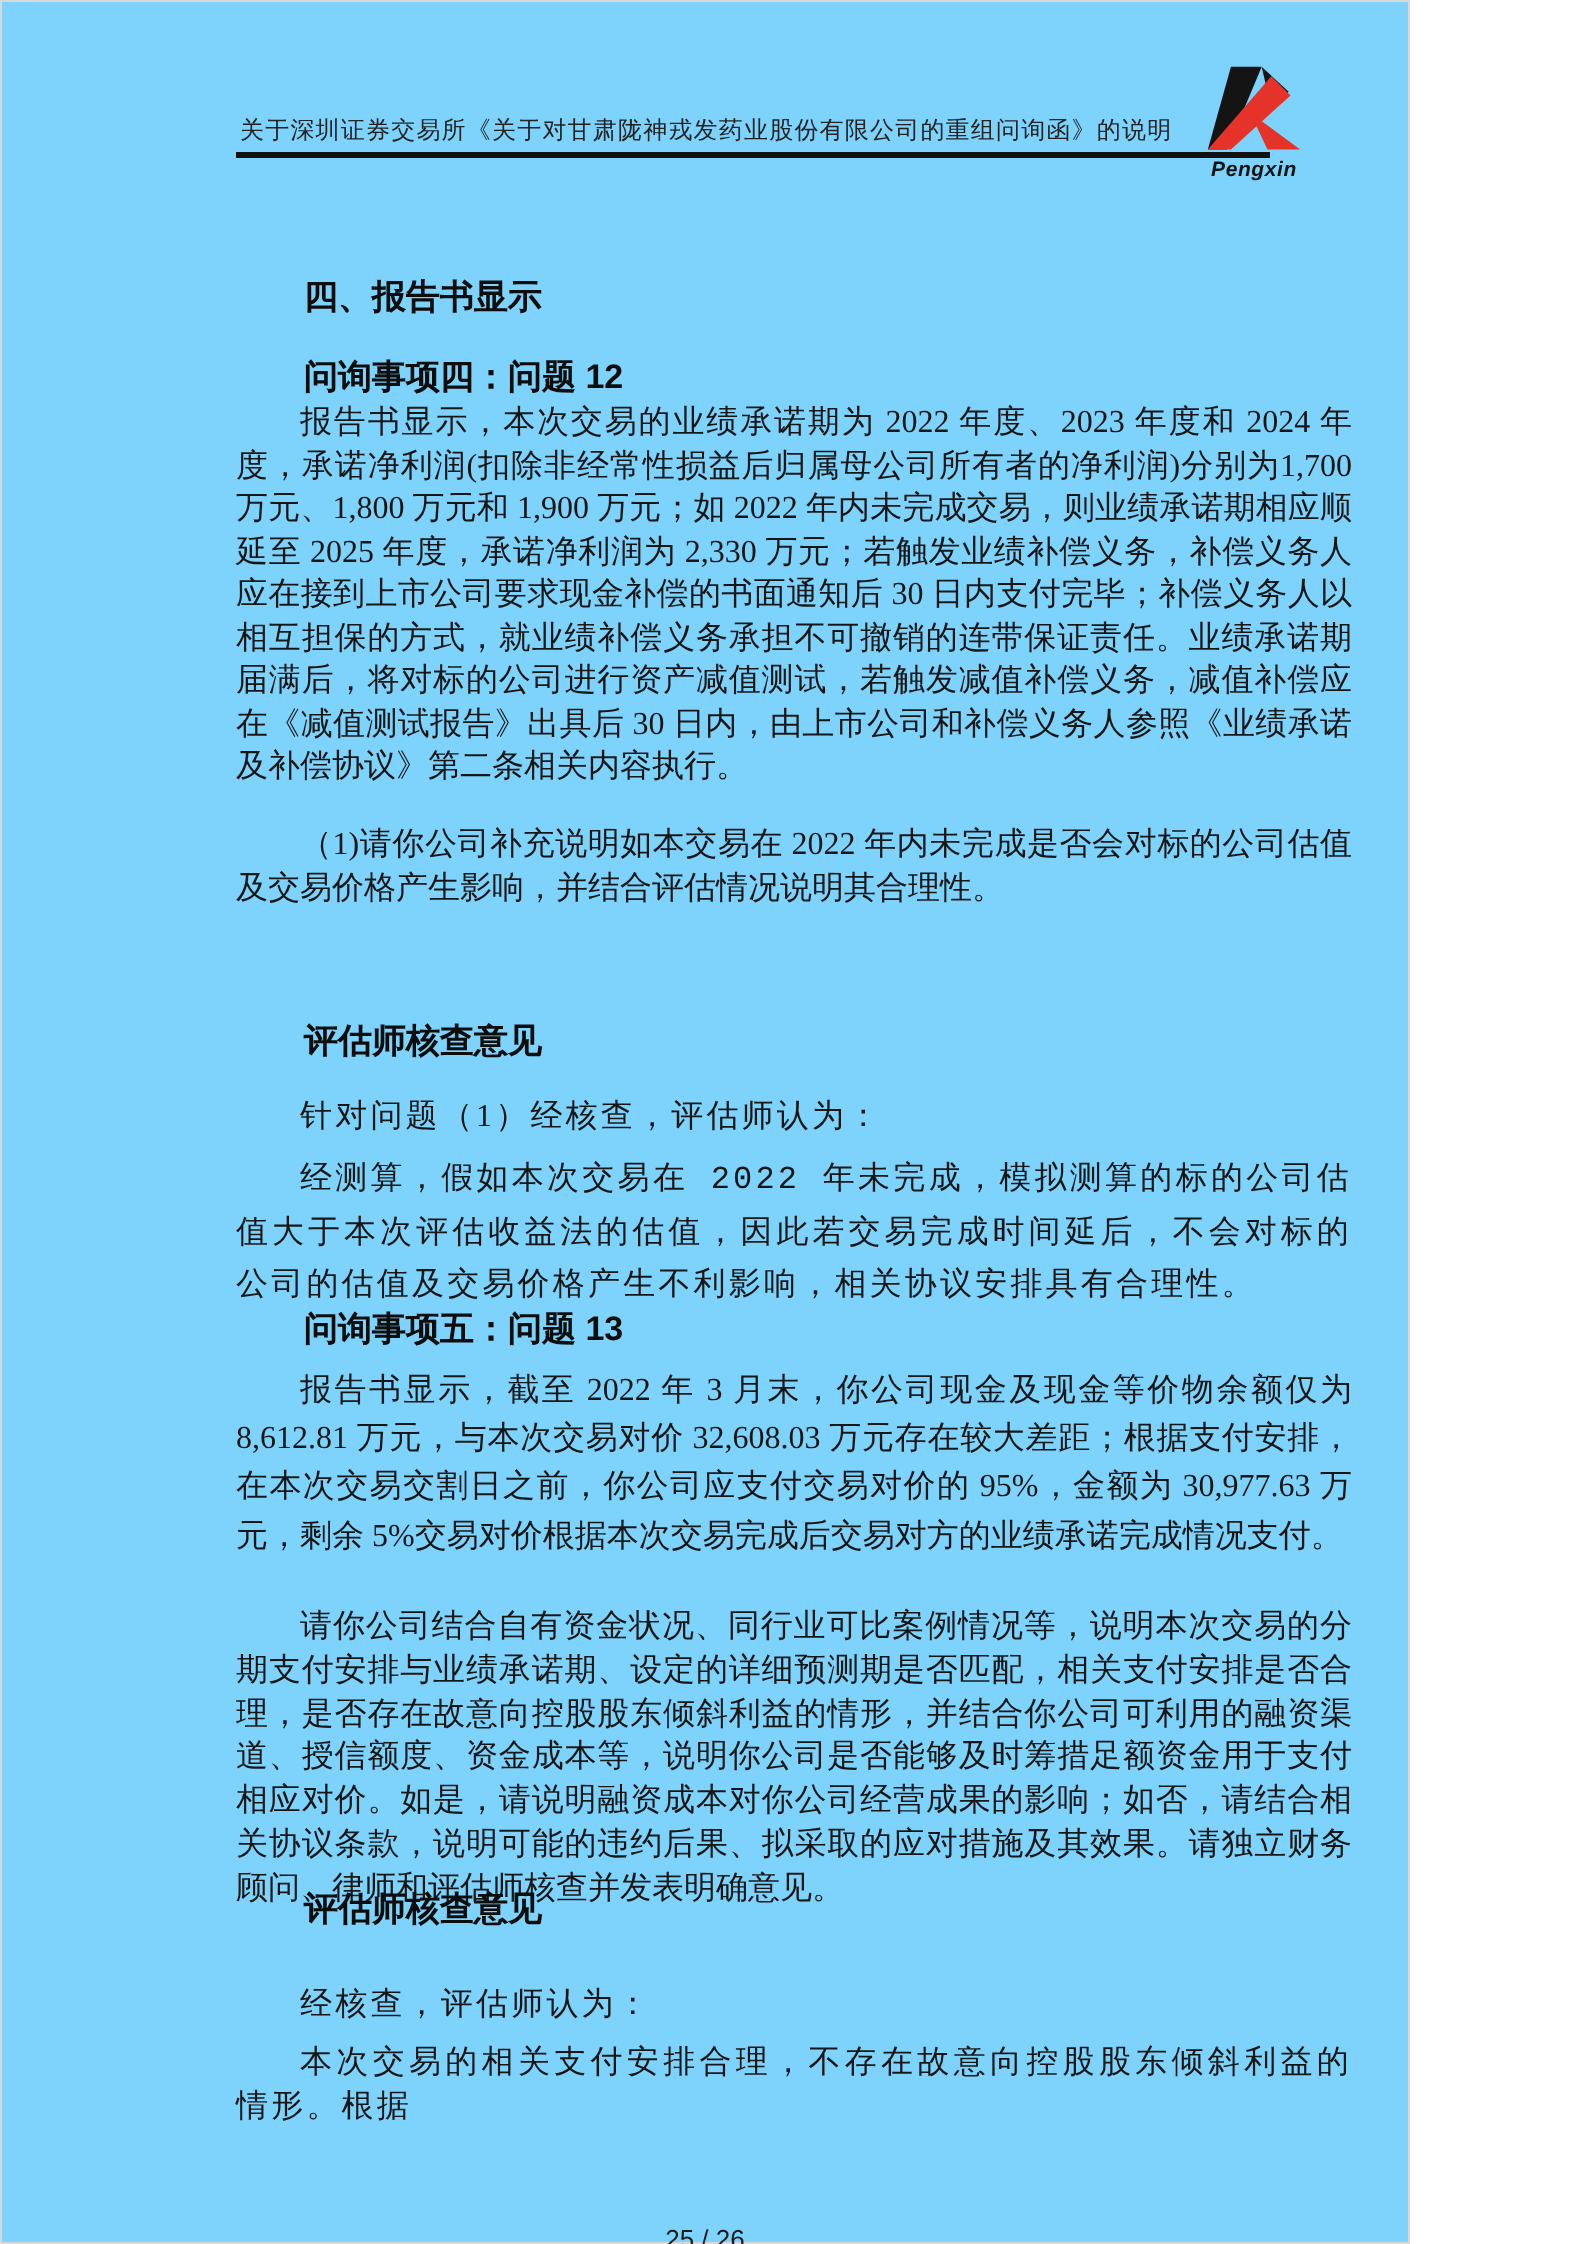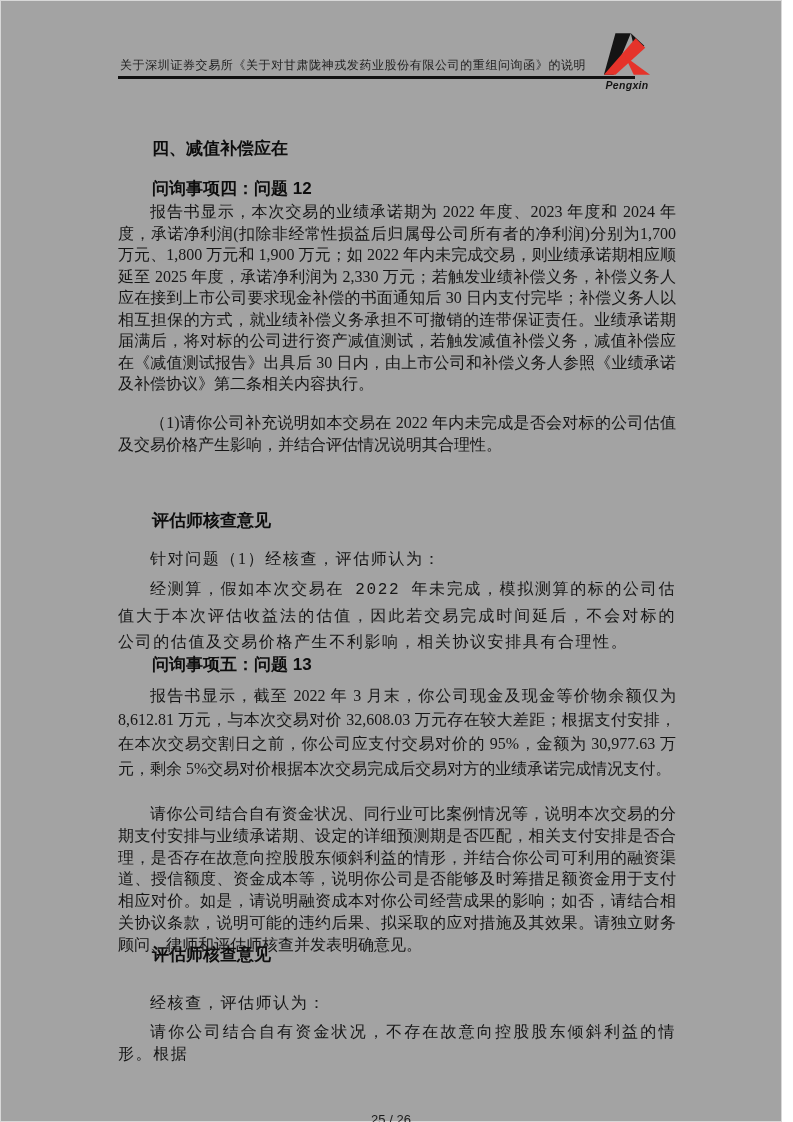"关于深圳证券交易所《关于对甘肃陇神戎发药业股份有限公司的重组问询函》的说明" .page { background: #a3a3a3 -> #7dd3fc; width: 782px -> 705px }
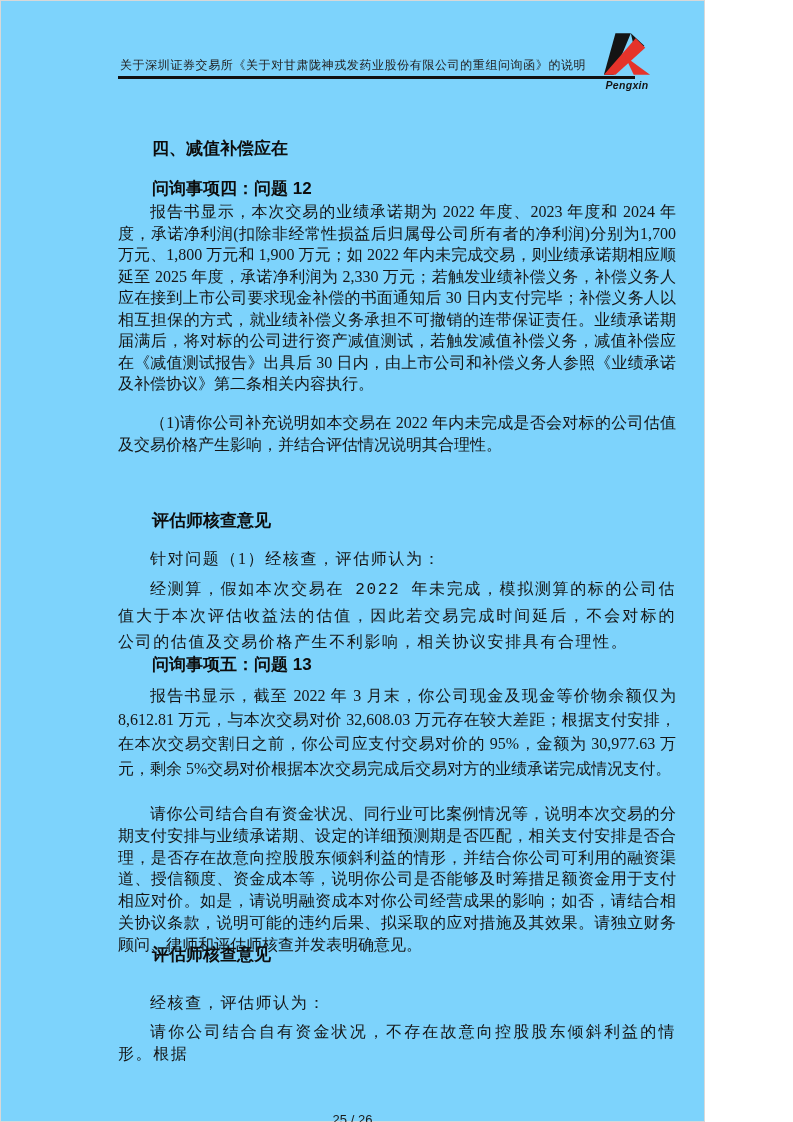"四、减值补偿应在" div.b { text: 减值补偿应在 -> 报告书显示 }
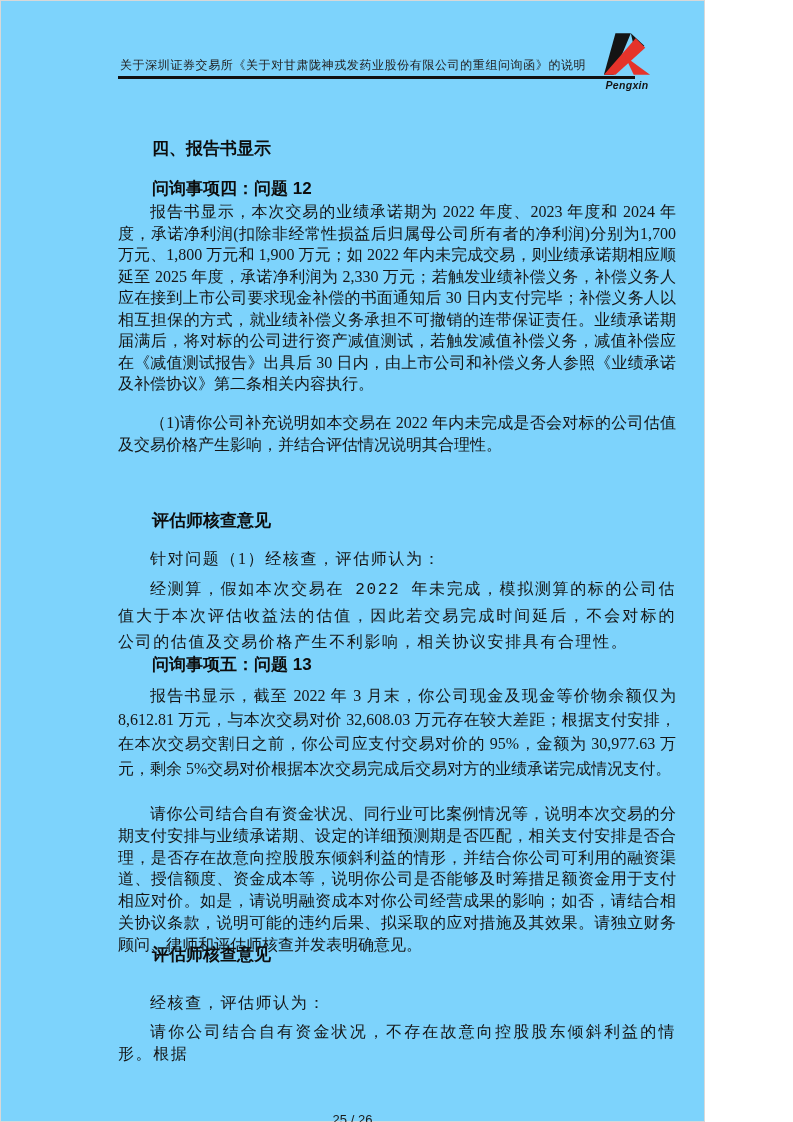"请你公司结合自有资金状况，不存在故意向控股股东倾斜利益的情形。根据" div.b { text: 请你公司结合自有资金状况 -> 本次交易的相关支付安排合理 }
